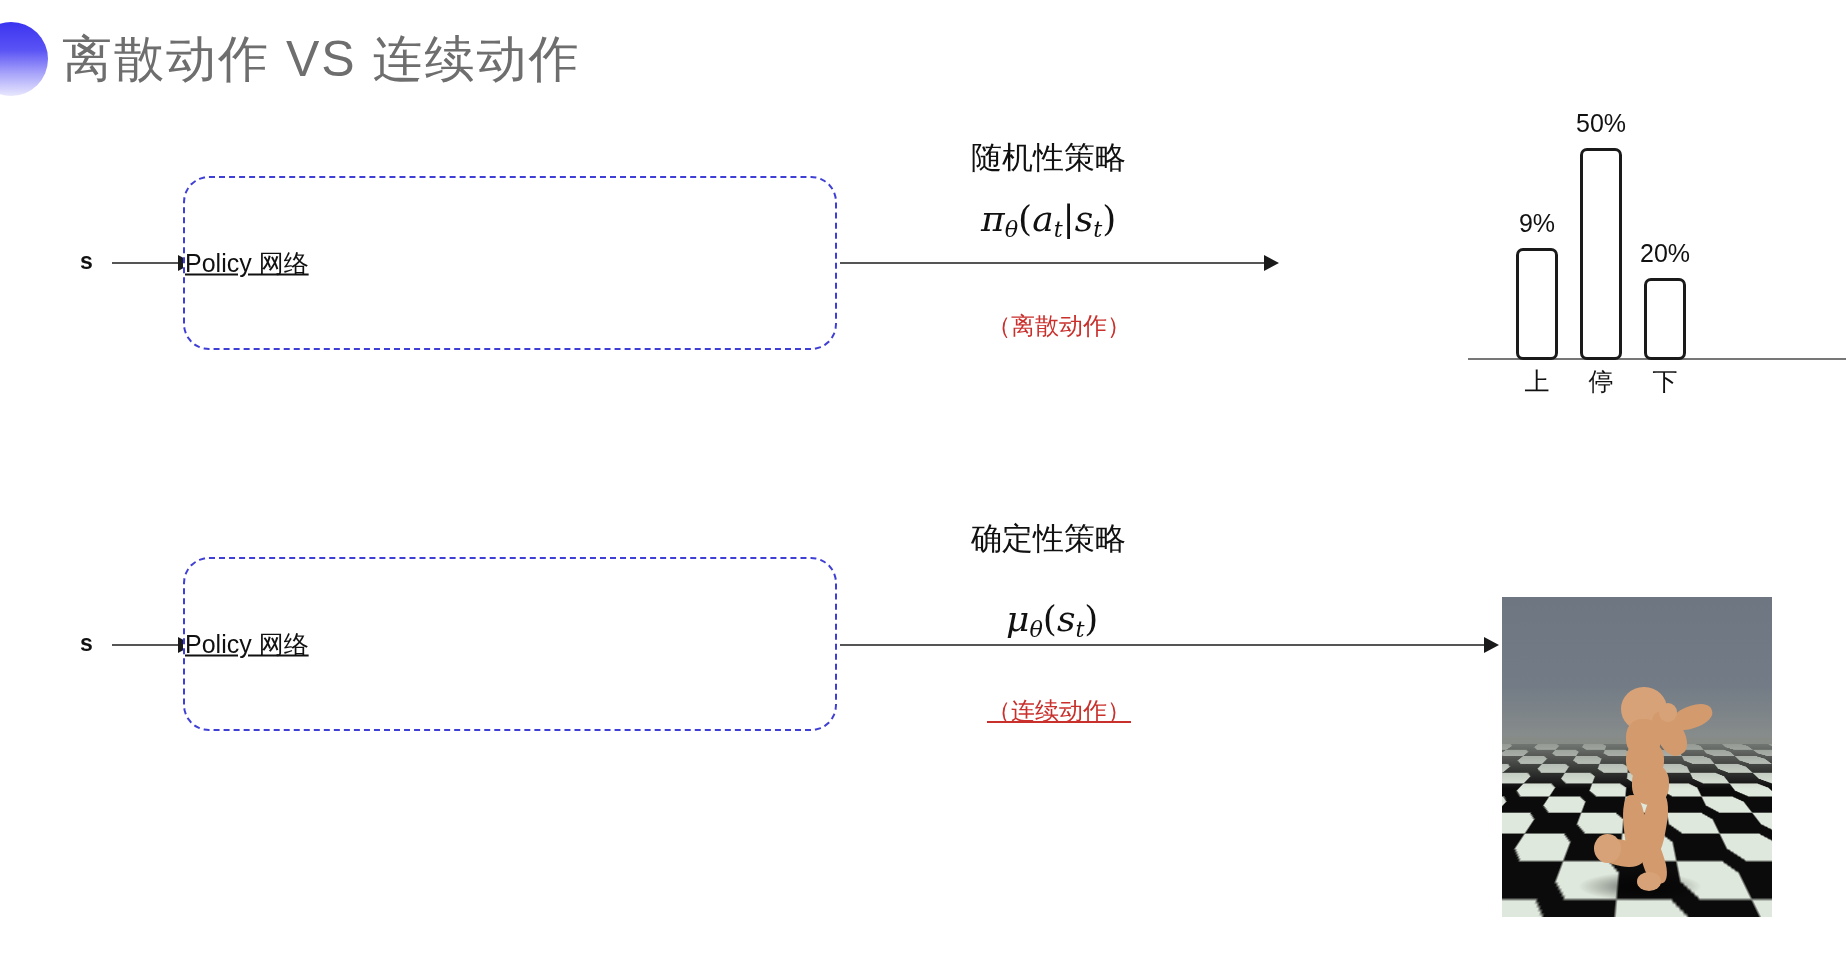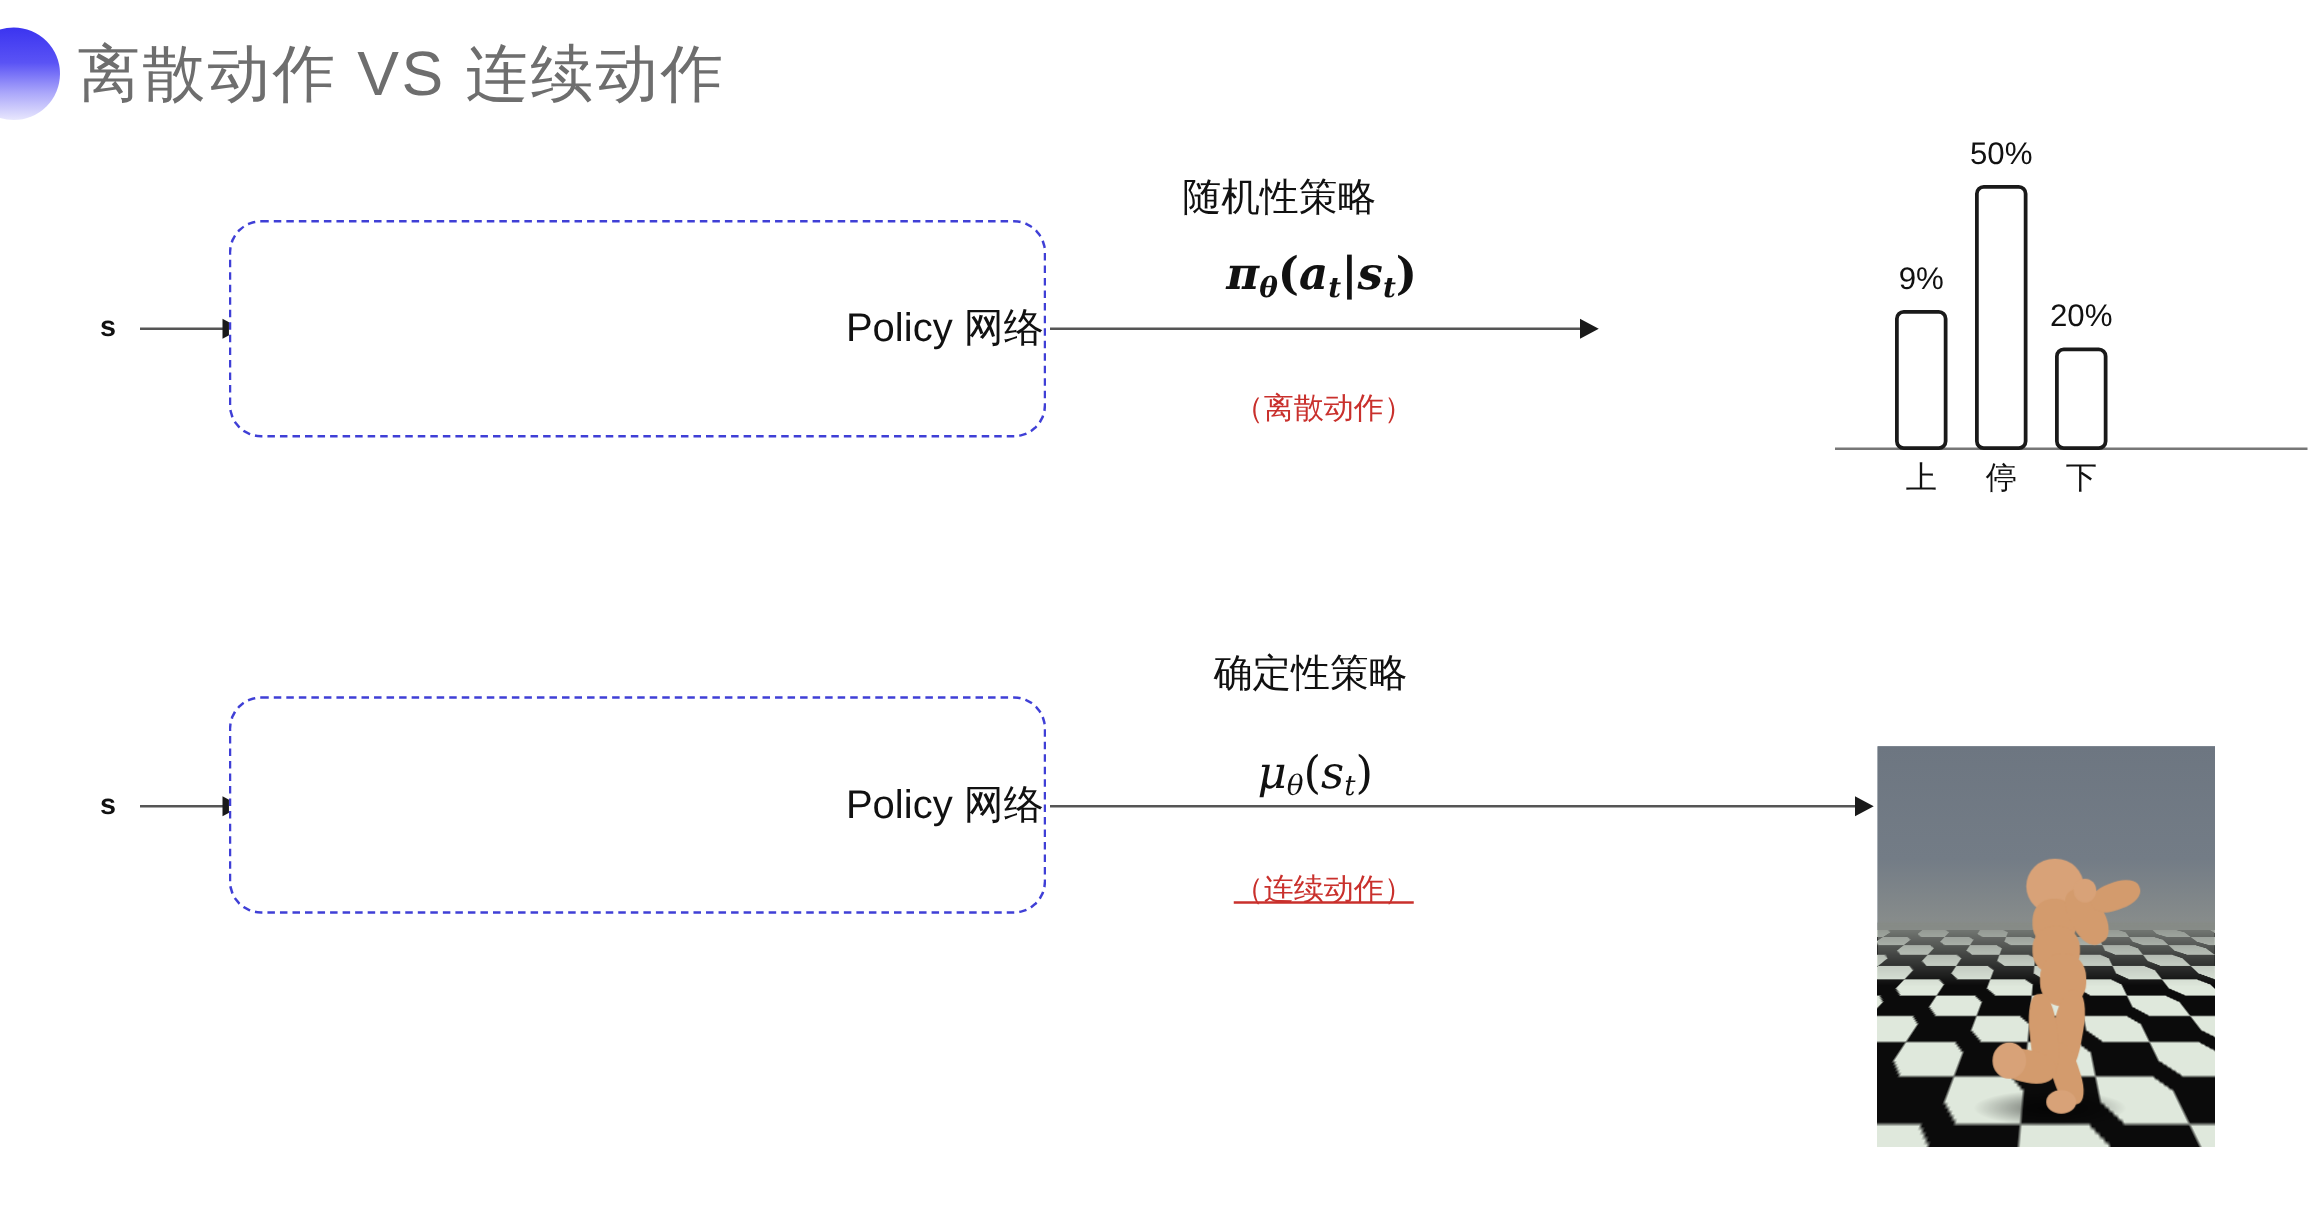"随机性策略" div.policy-name { left: 946px -> 971px }
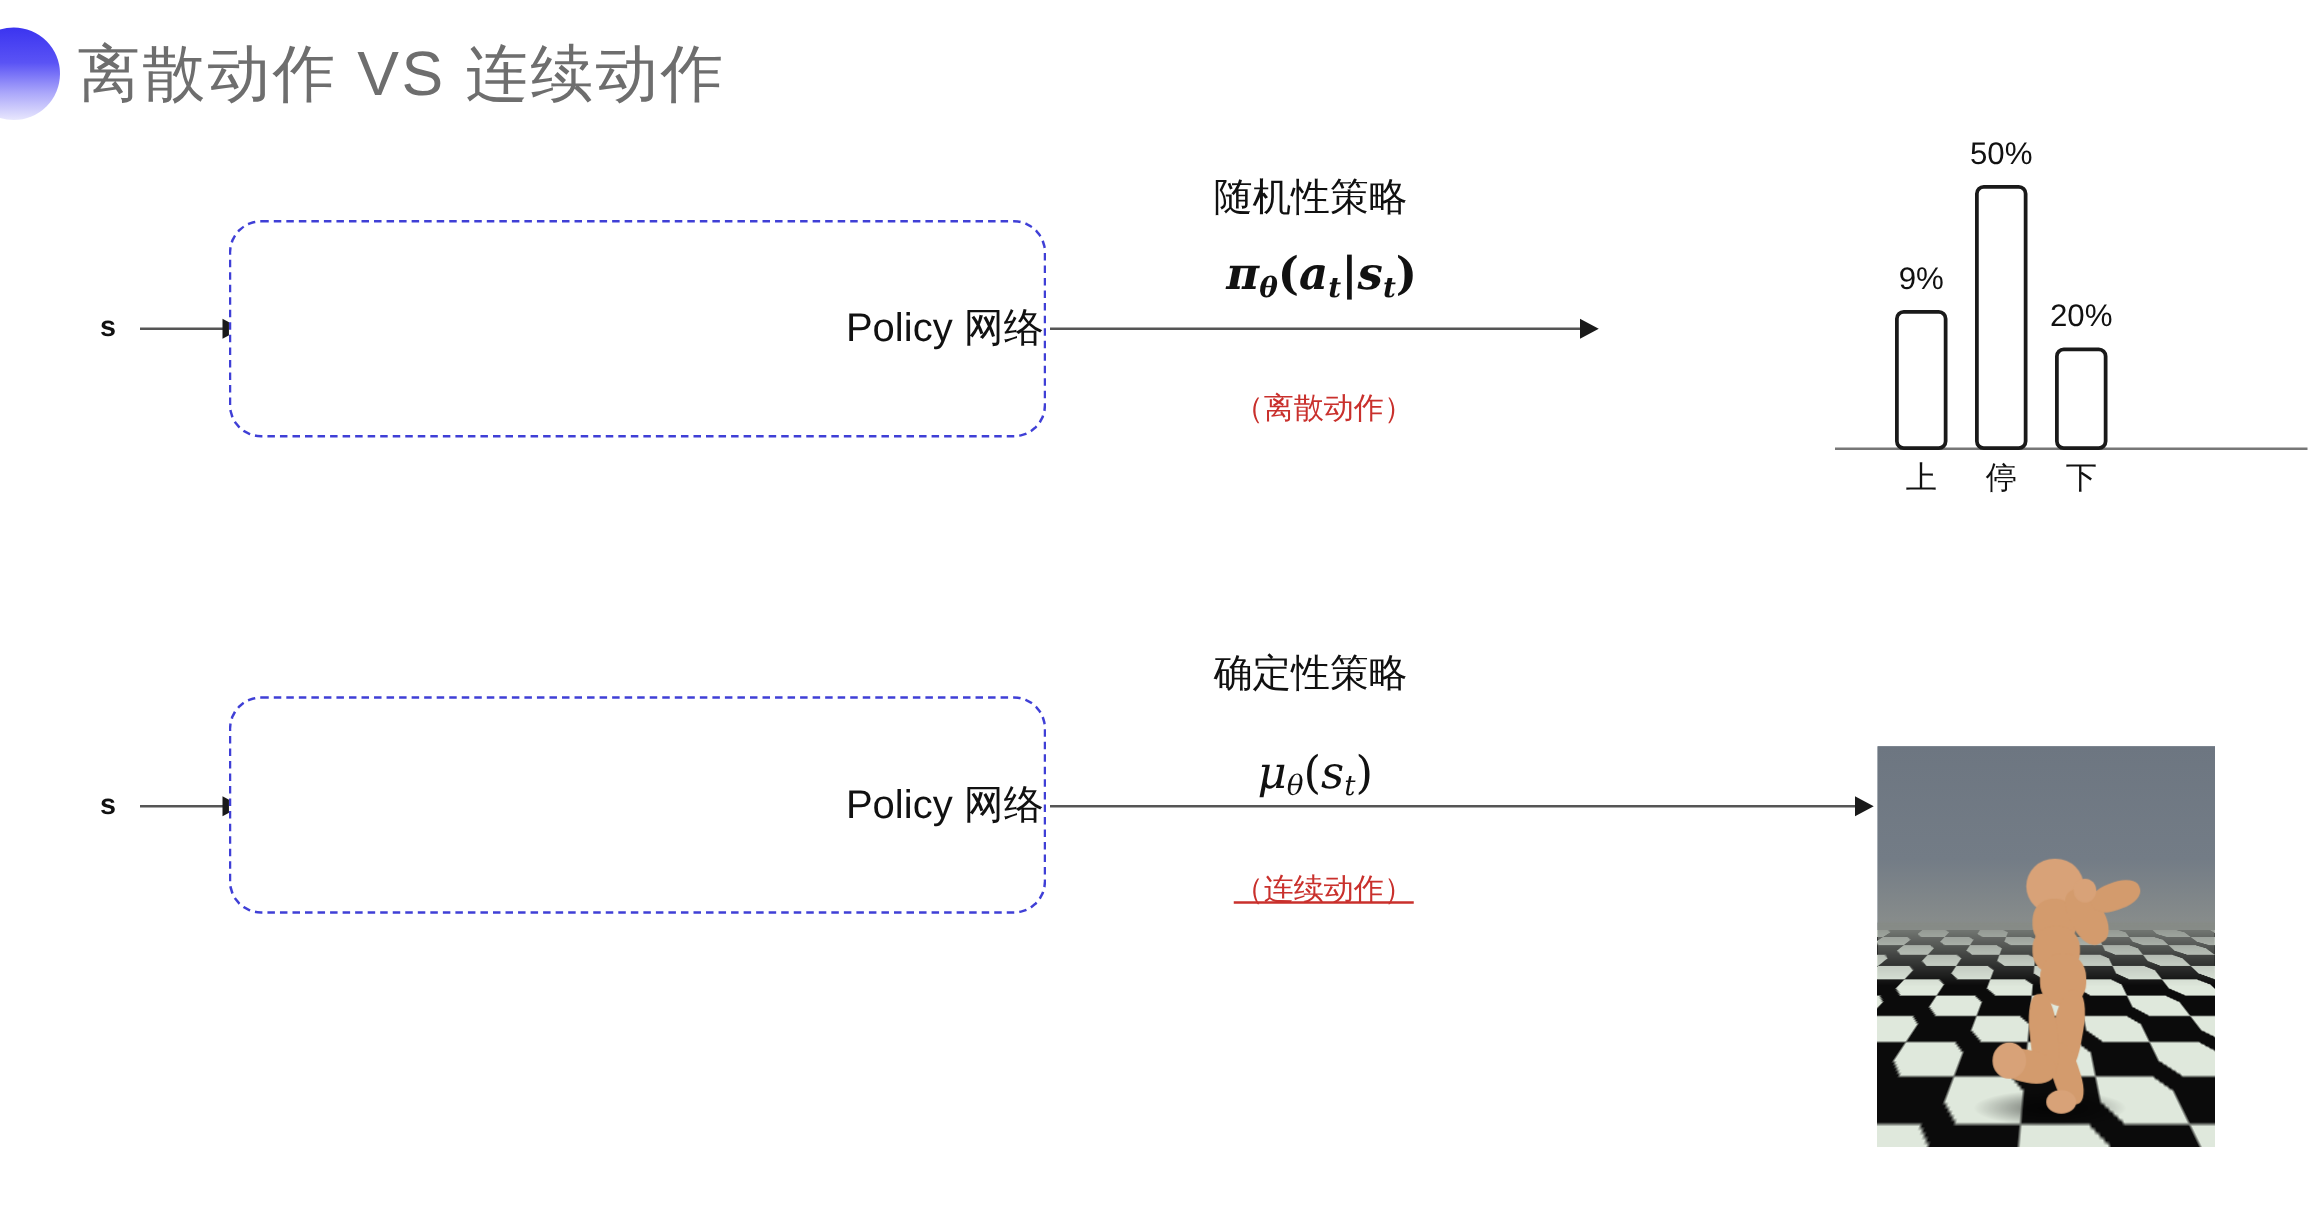"πθ(at|st)" div.policy-formula { font-weight: bold -> none }
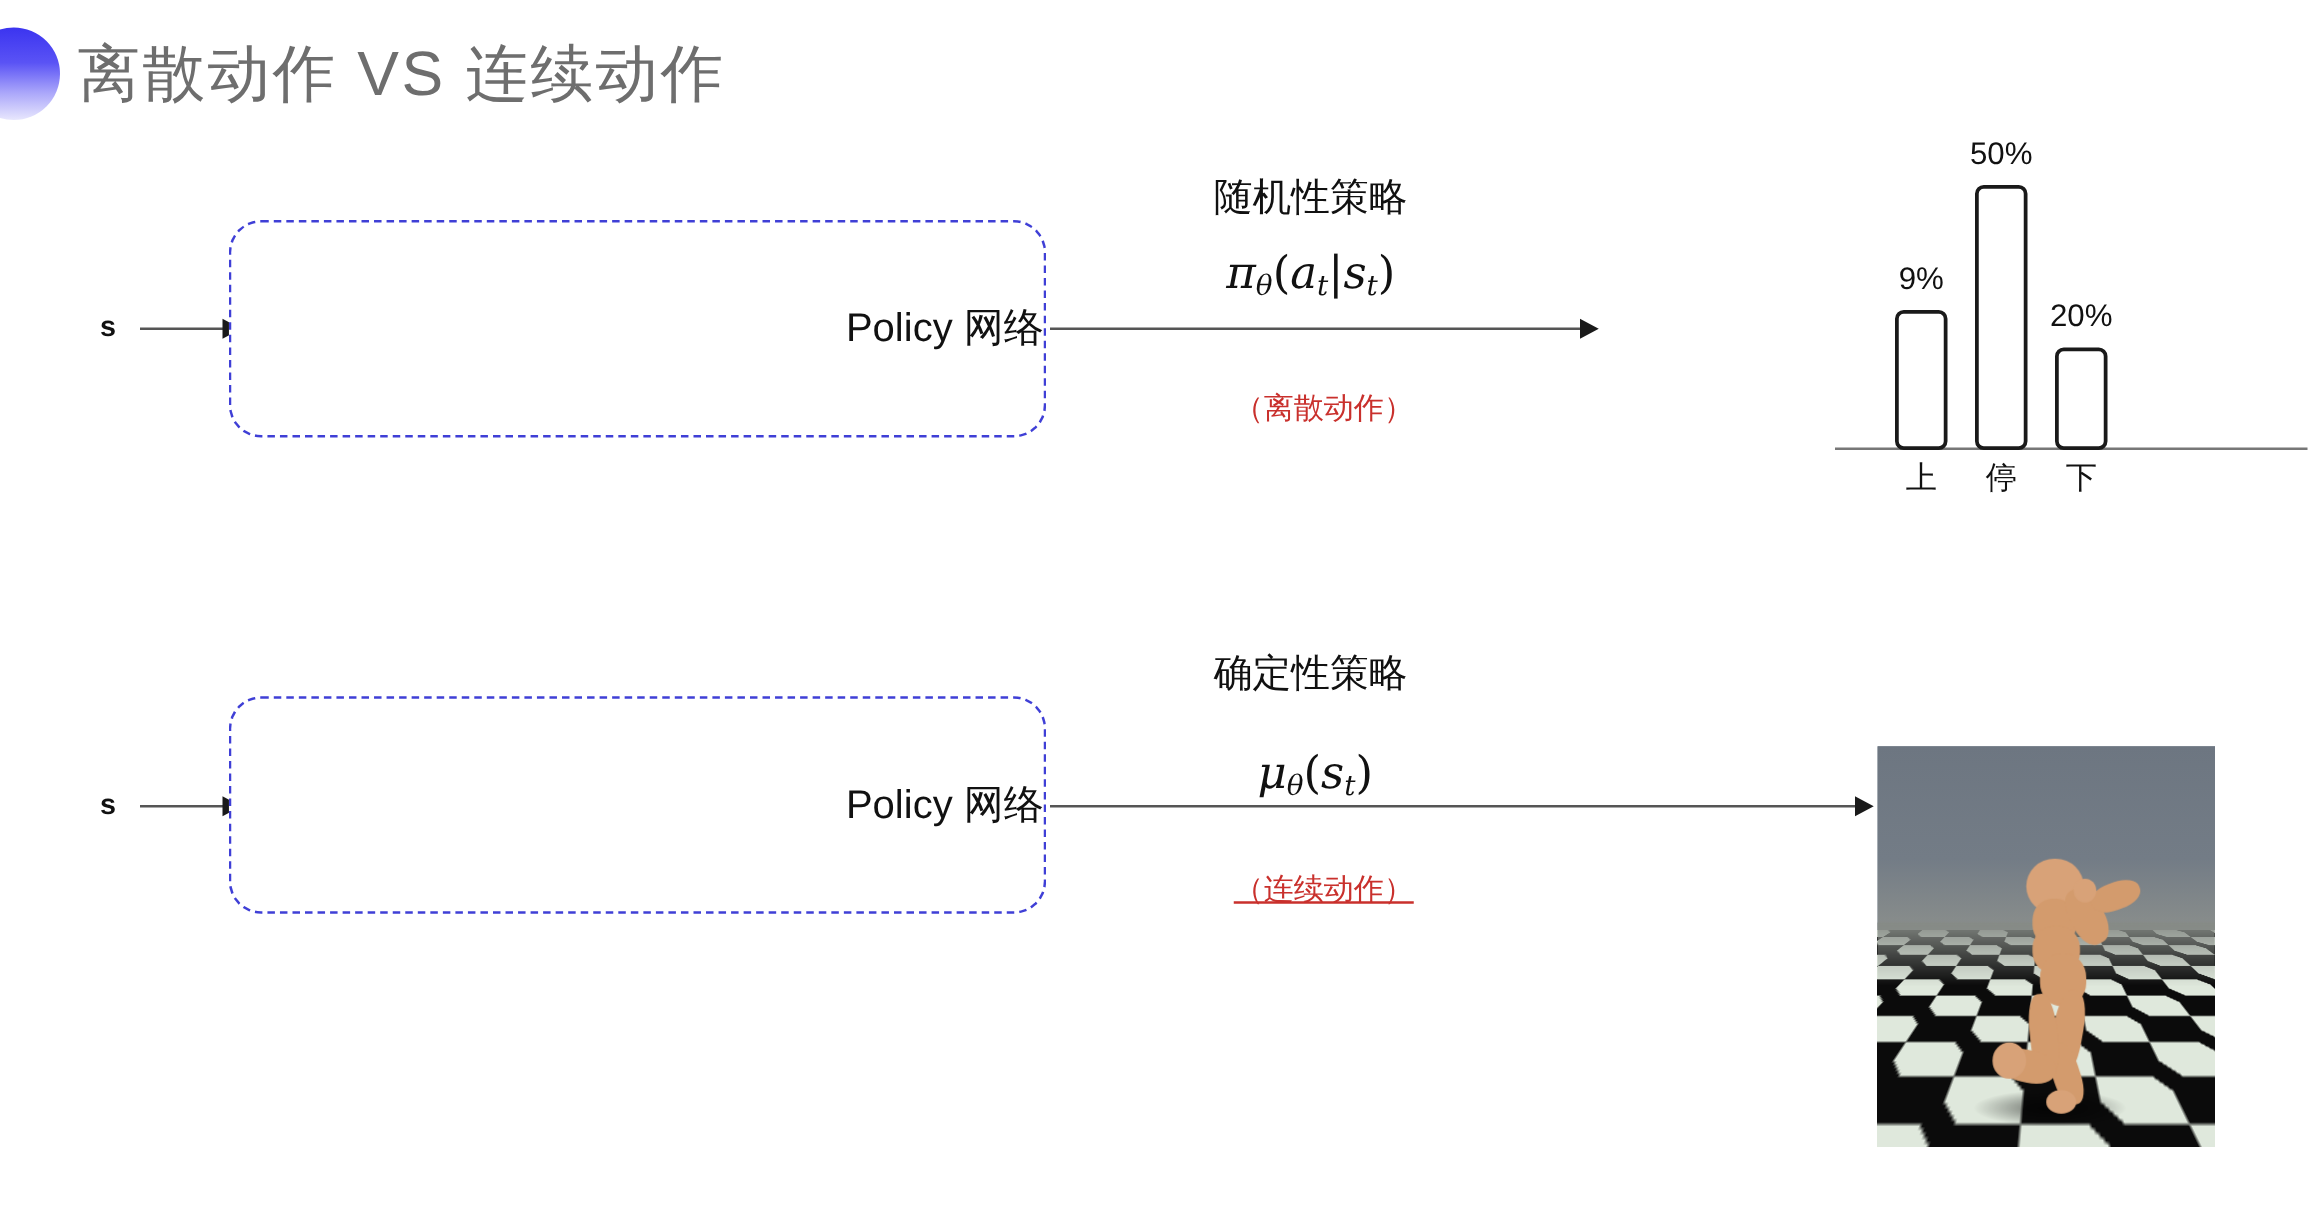"Policy 网络" .policy-box-label { font-size: 32px -> 25px; text-align: right -> left; text-decoration: none -> underline }
